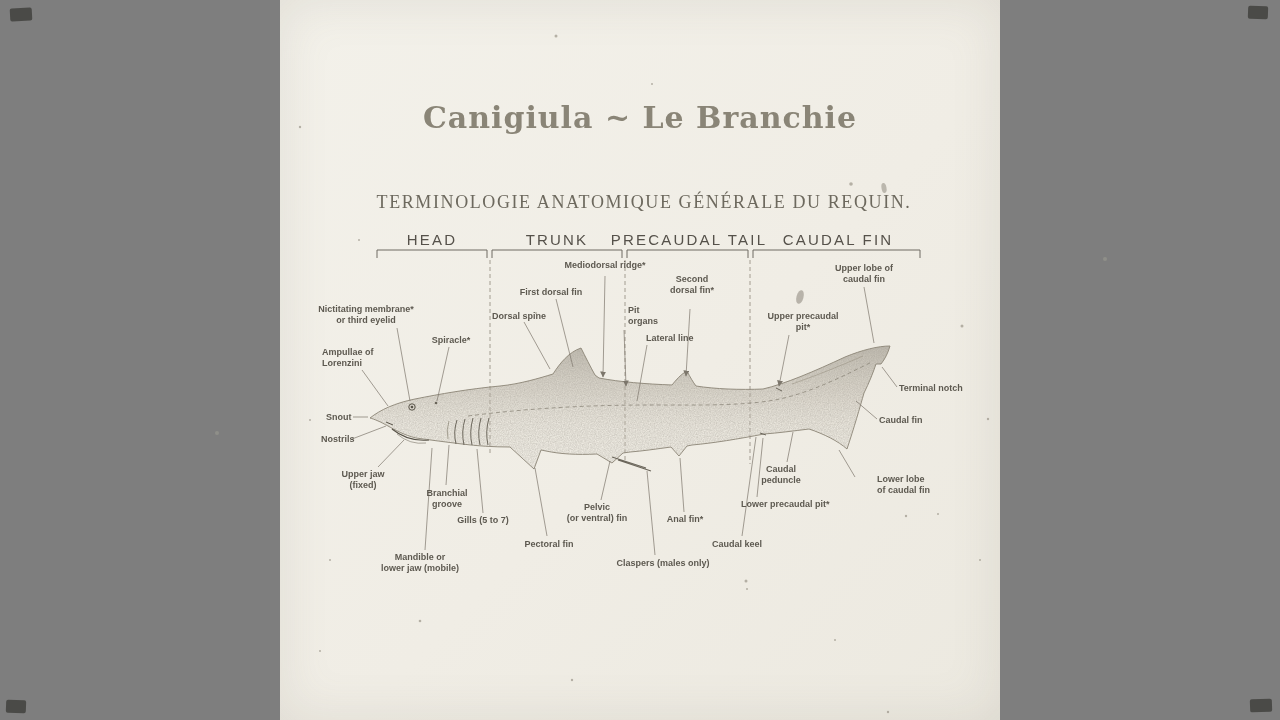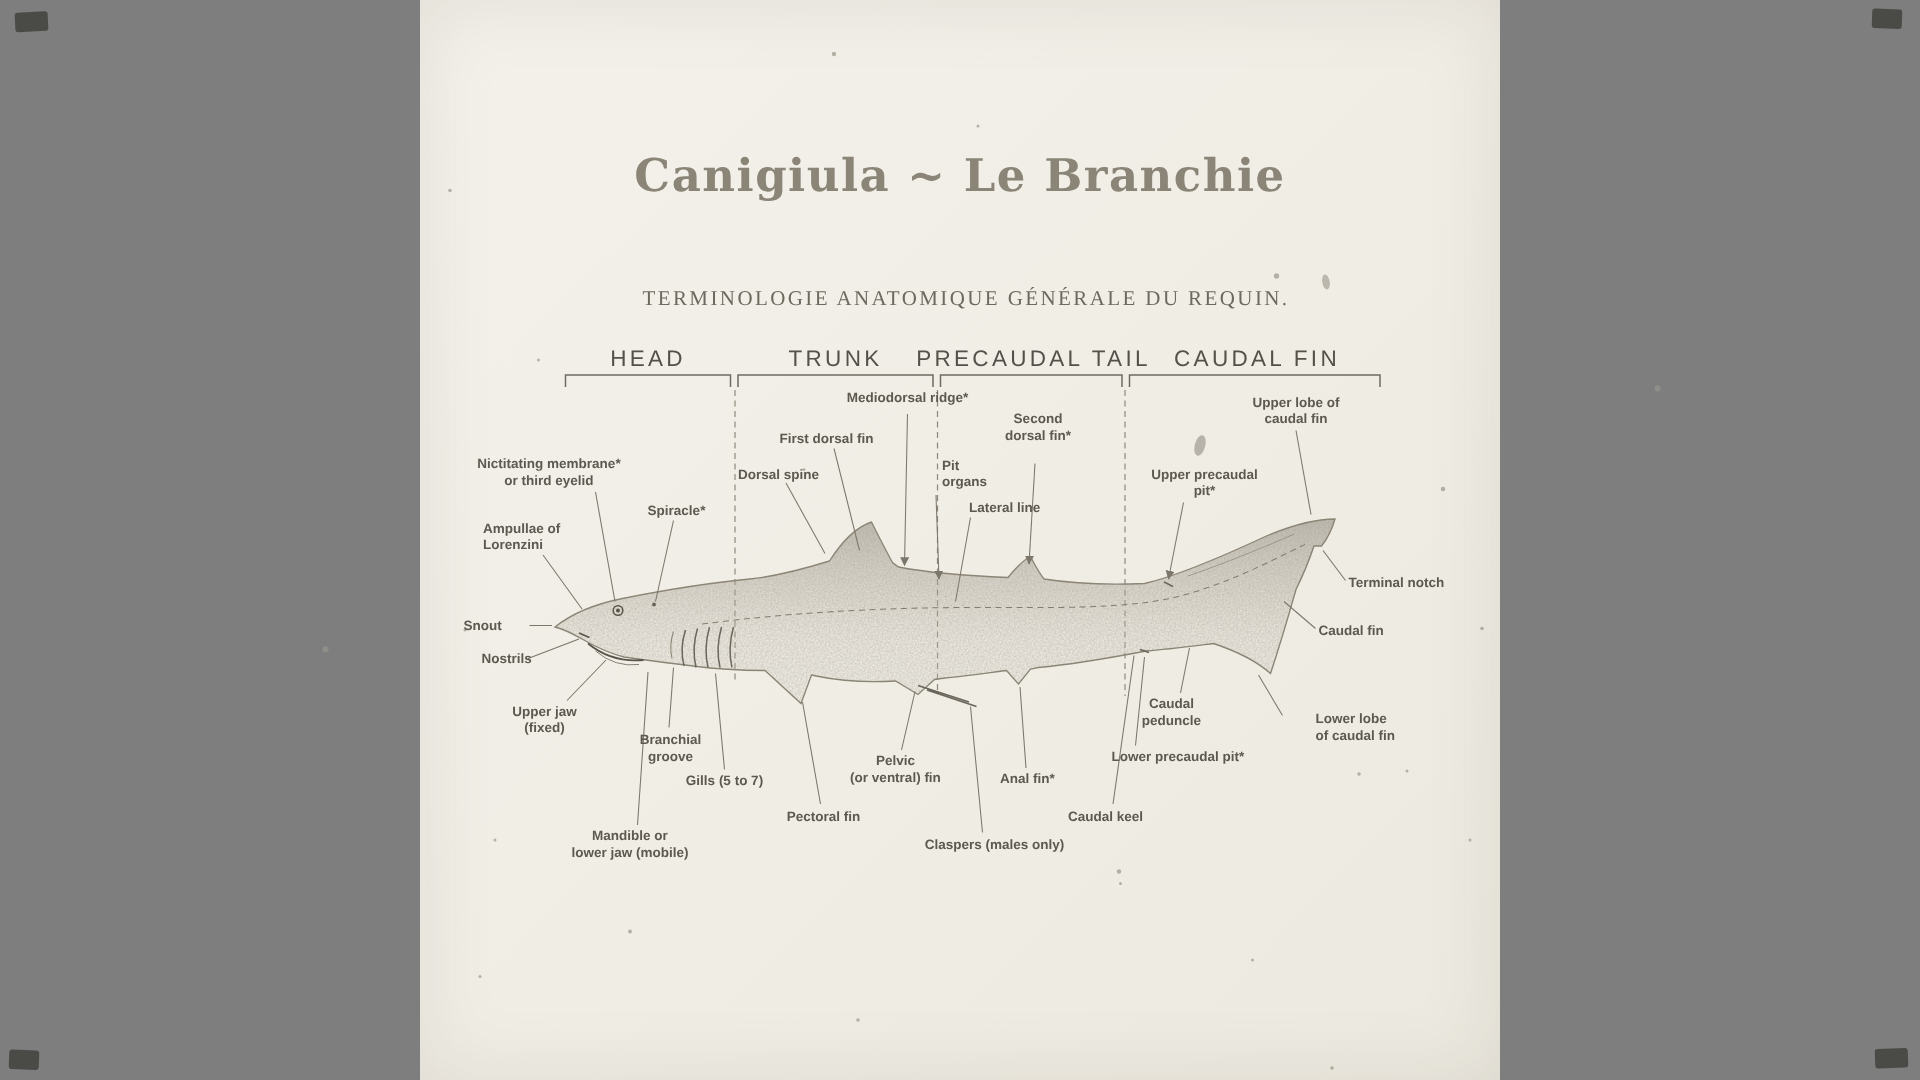"TERMINOLOGIE ANATOMIQUE GÉNÉRALE DU" .subtitle { font-size: 14px -> 18px }
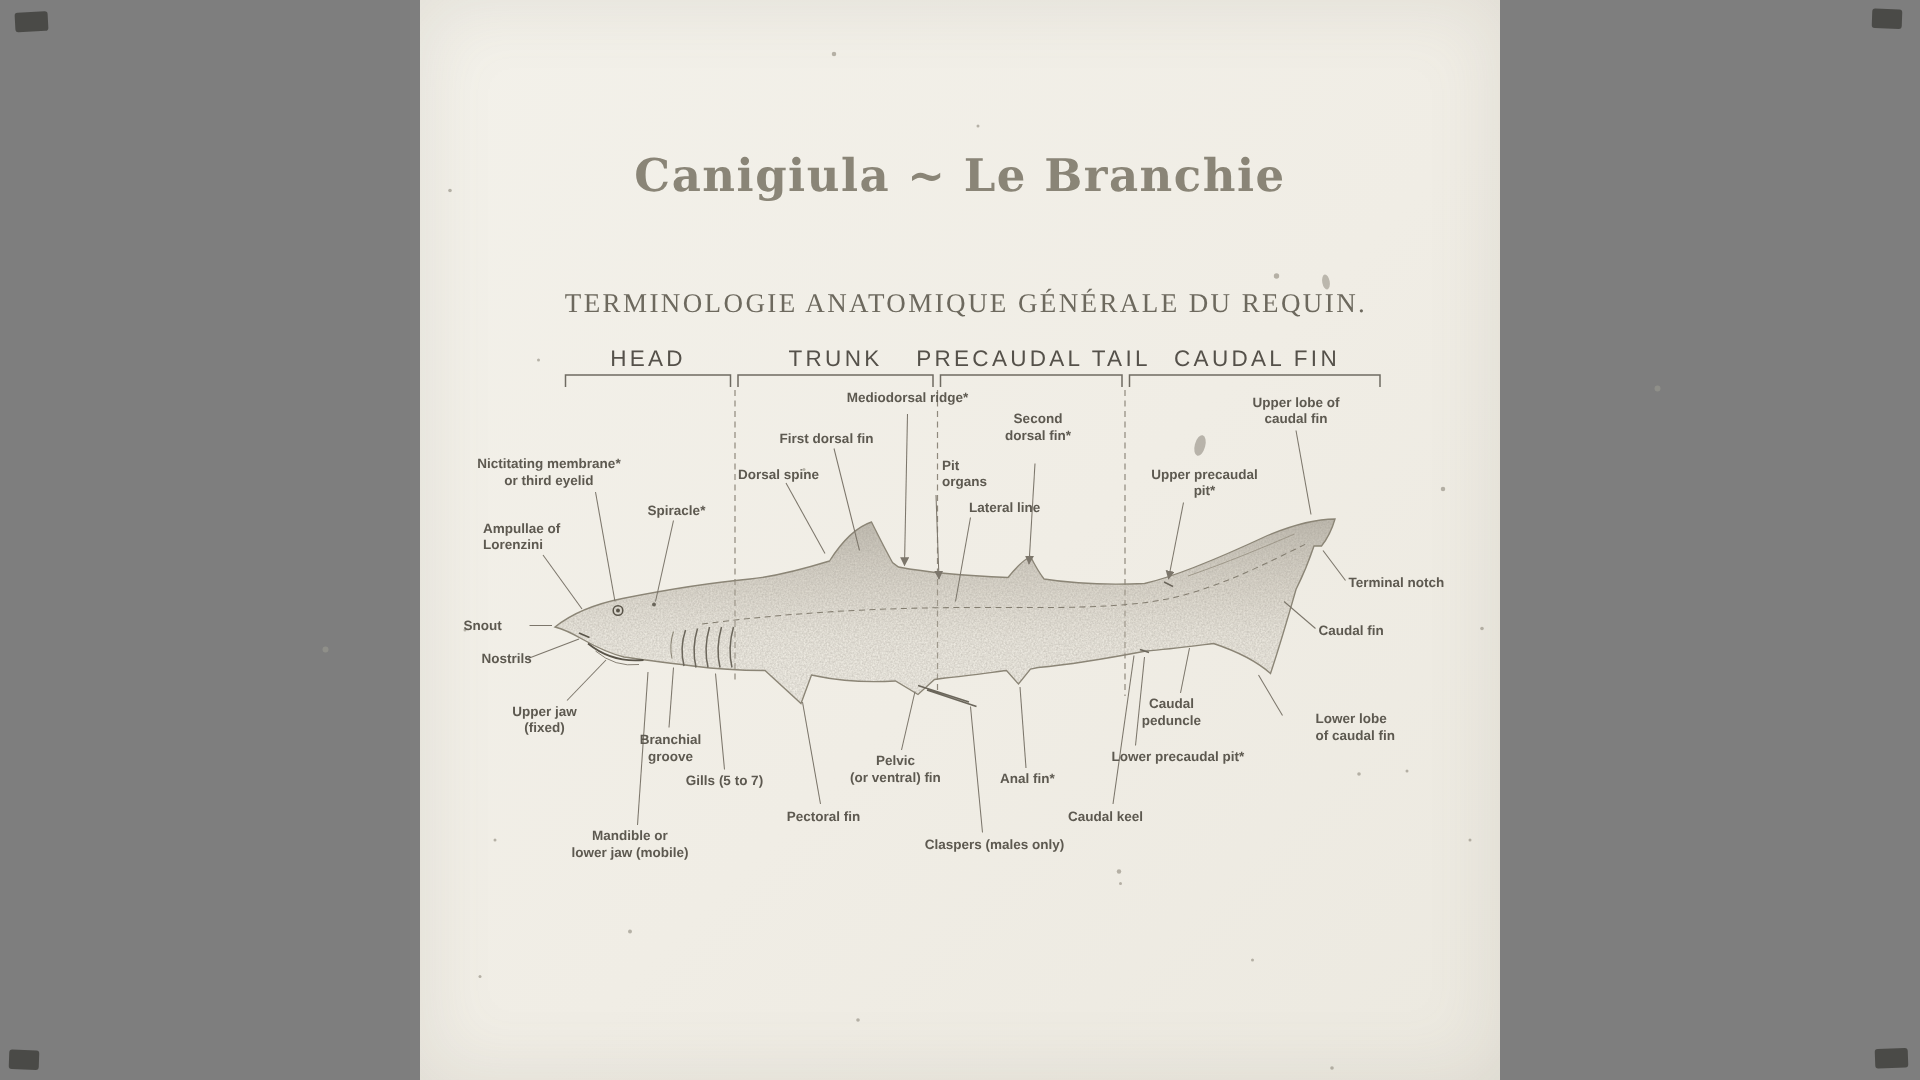"Snout" div.lbl { left: 309px -> 326px }
